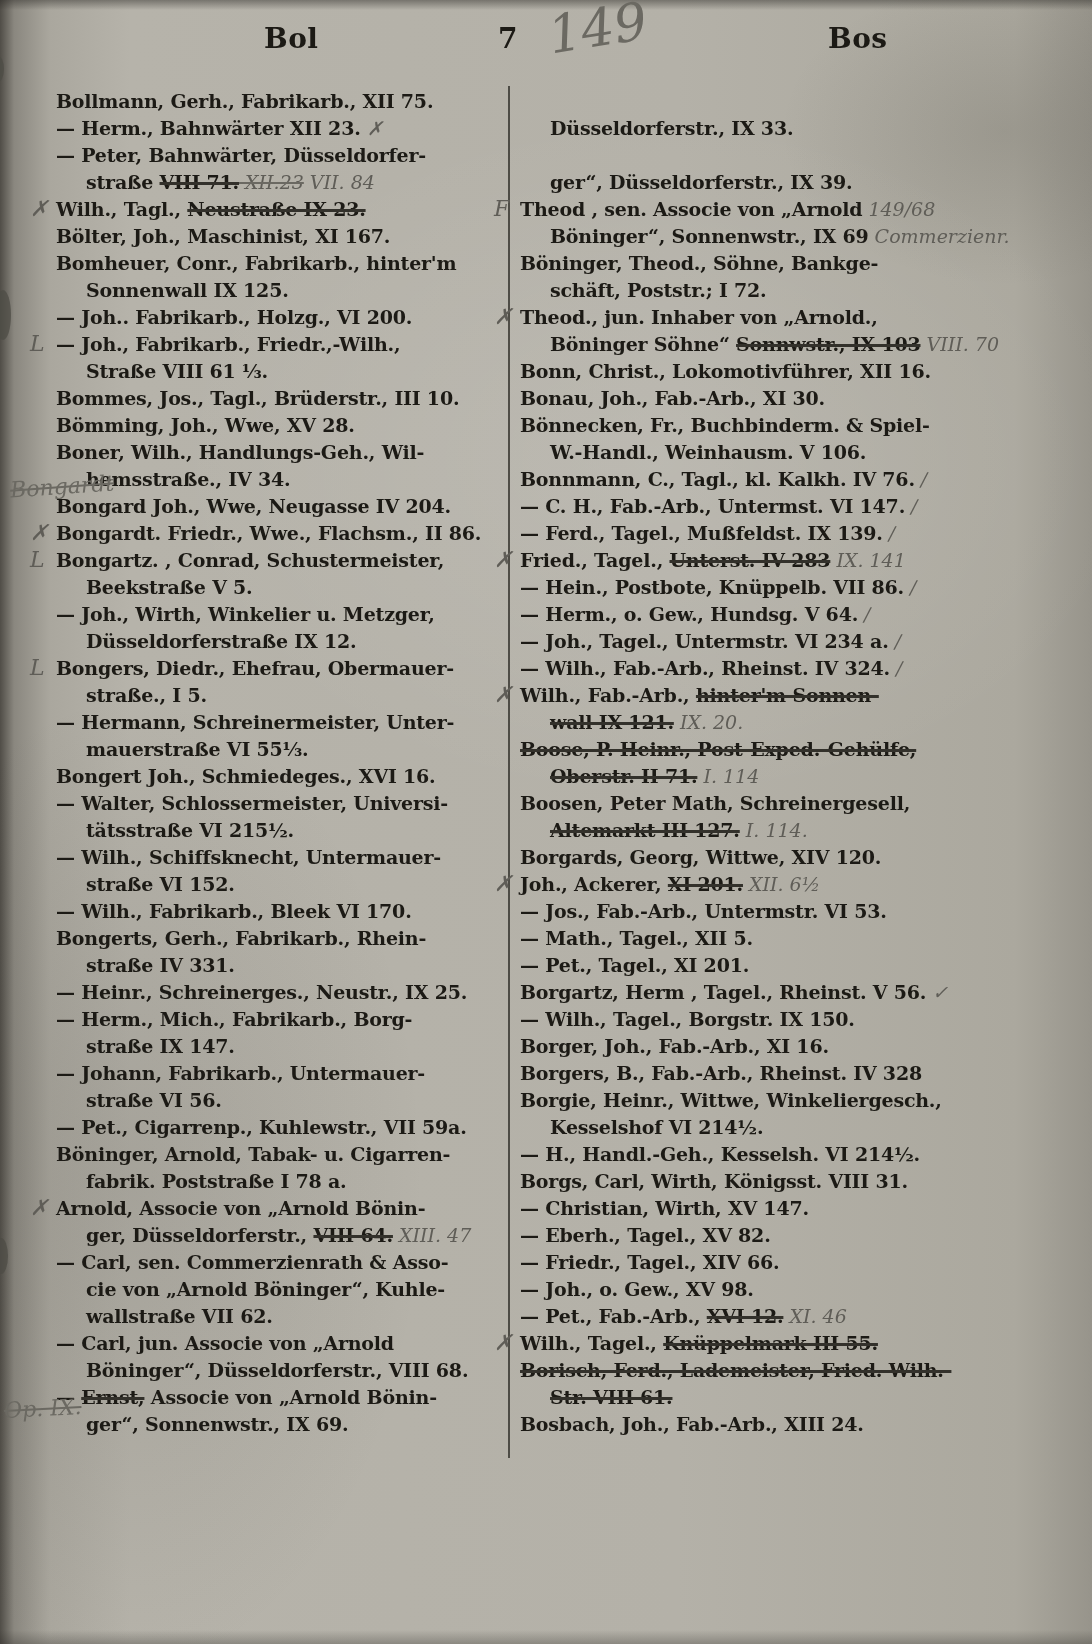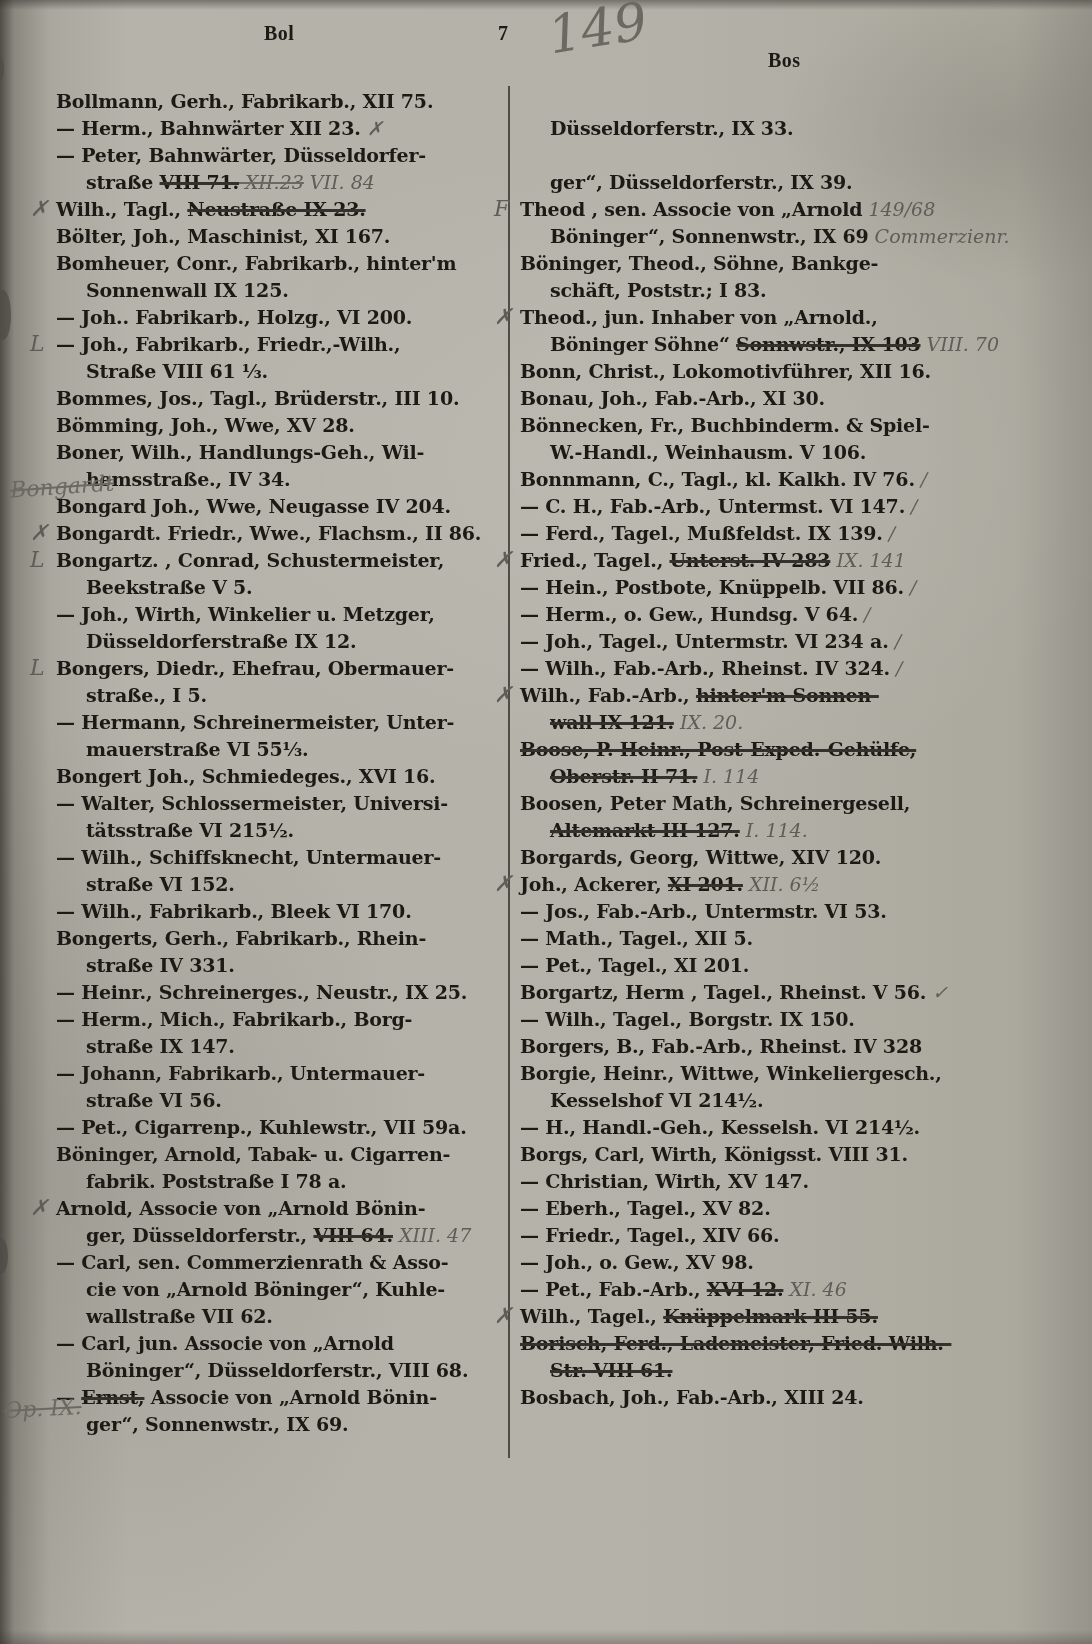"Bol" .hdr { font-family: Liberation Serif, serif -> none; font-size: 20px -> 28px }
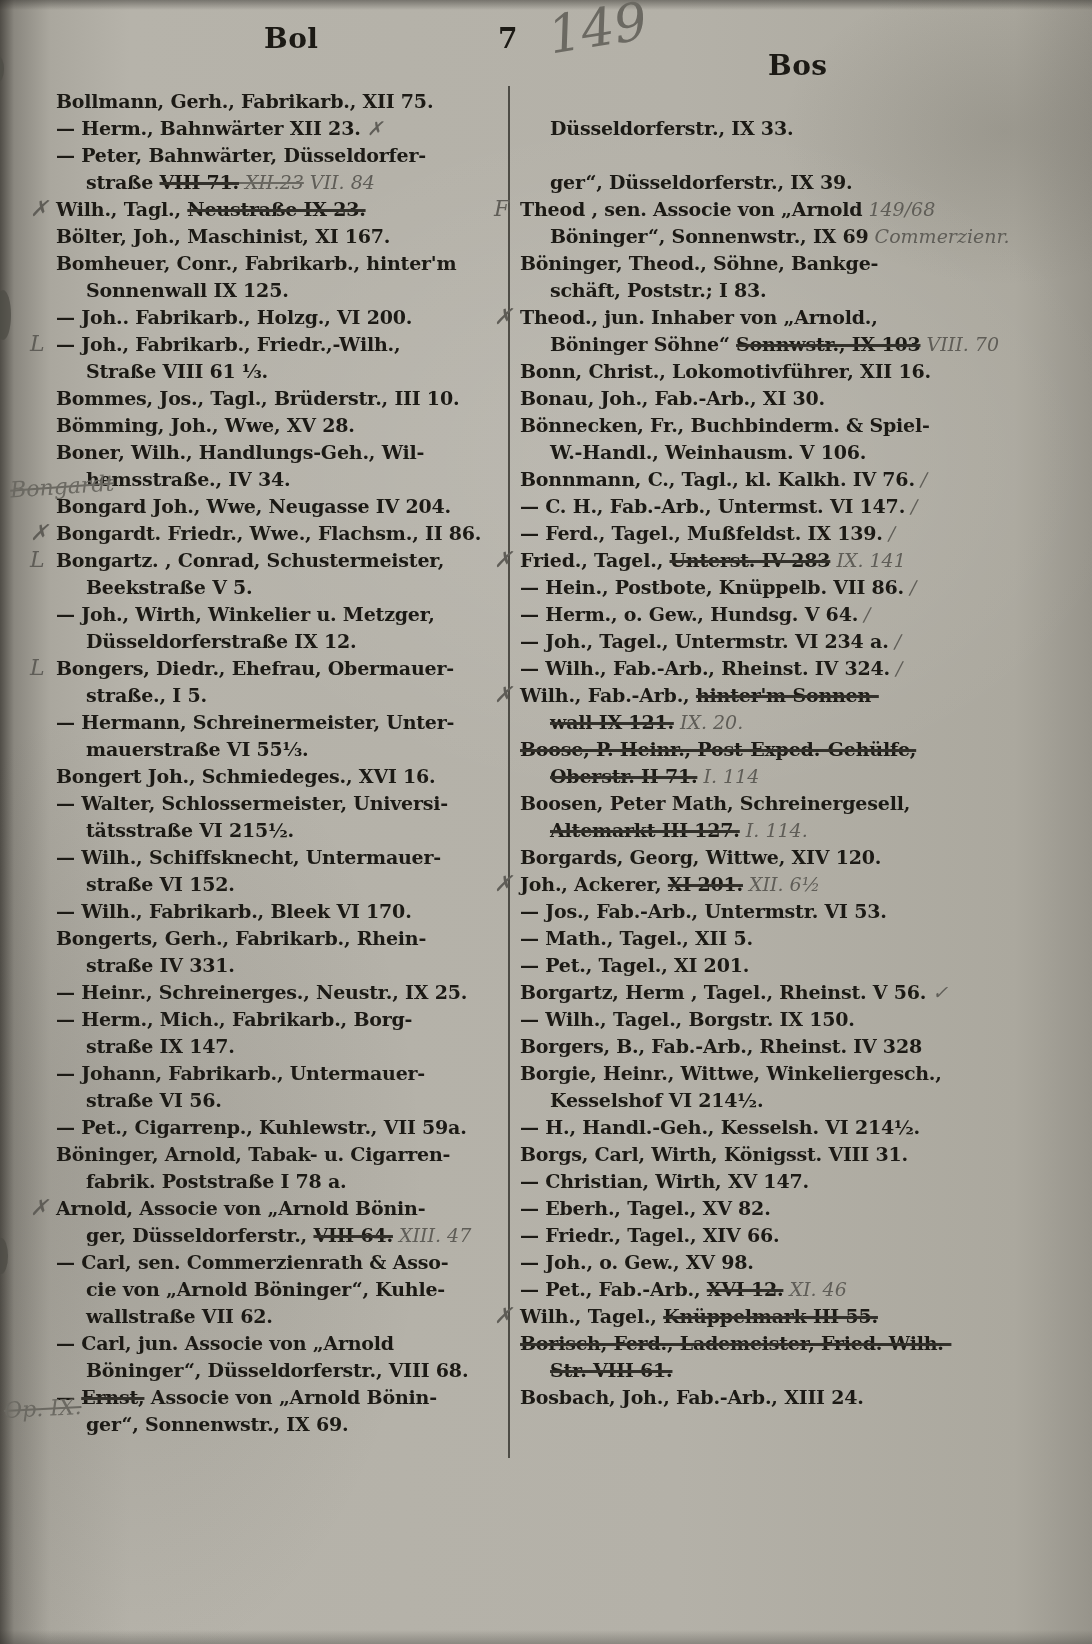"Bos" span.hdr { left: 768px -> 828px; margin-top: 27px -> none }
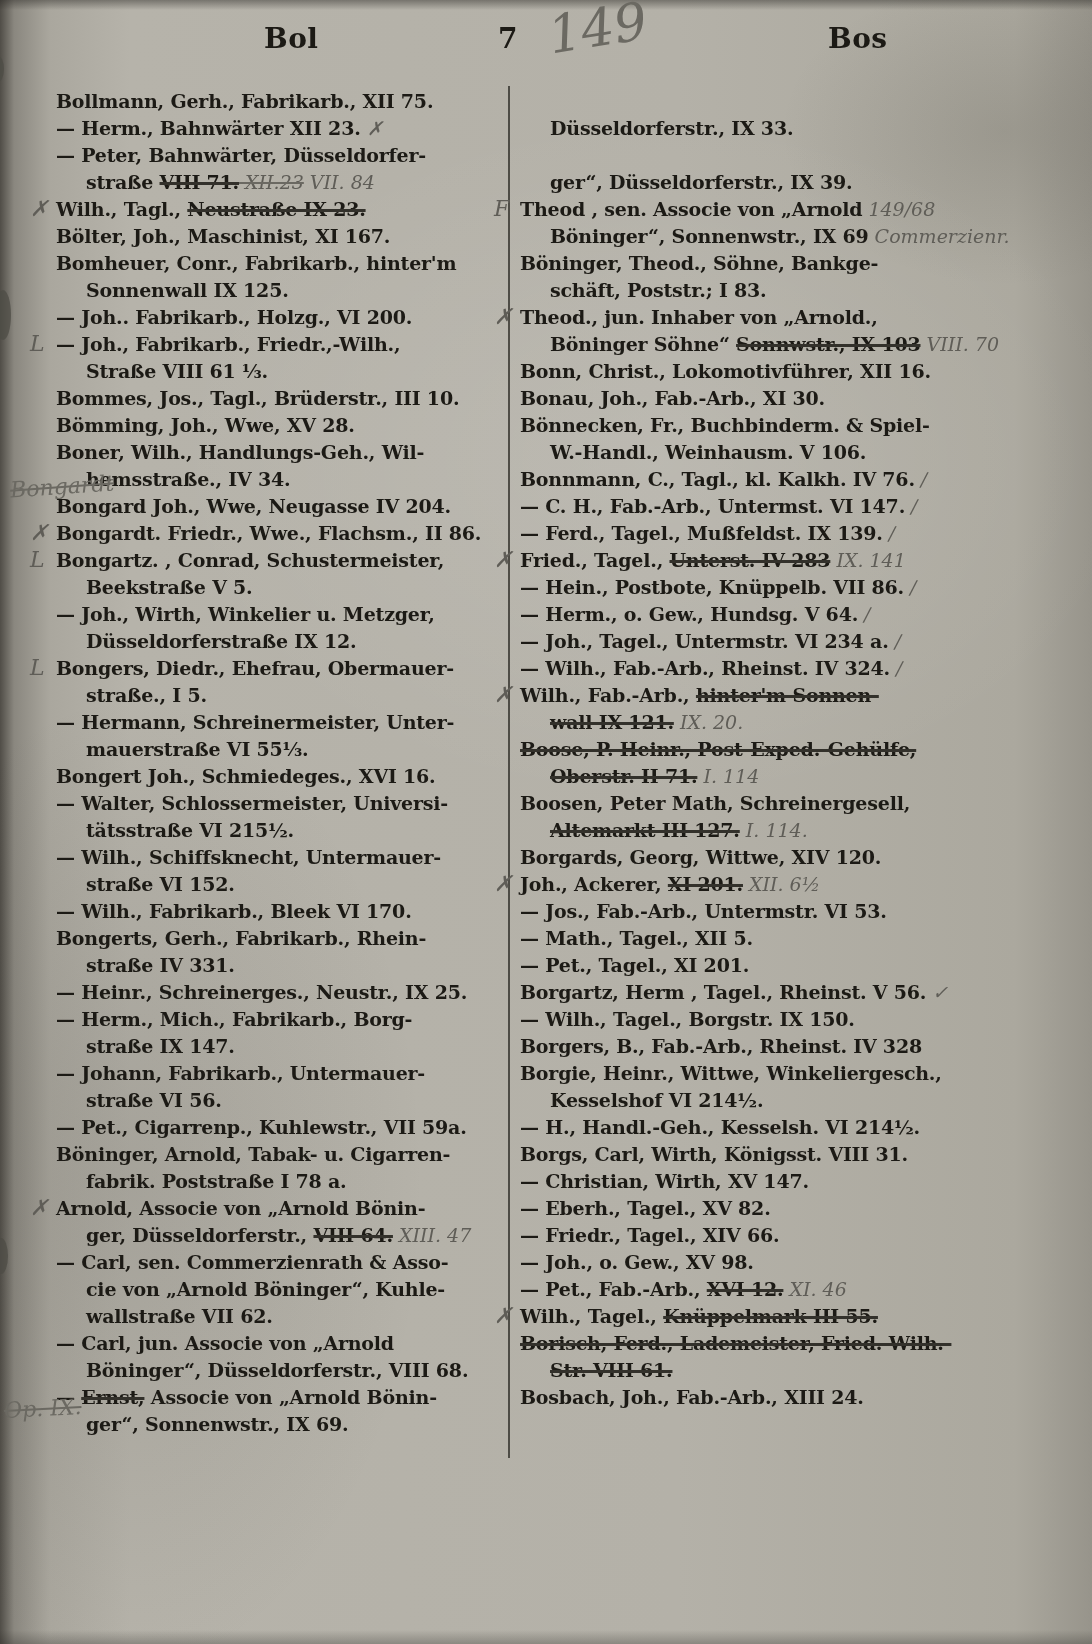"schäft, Poststr.; I 83." span.part { text: 83 -> 72 }
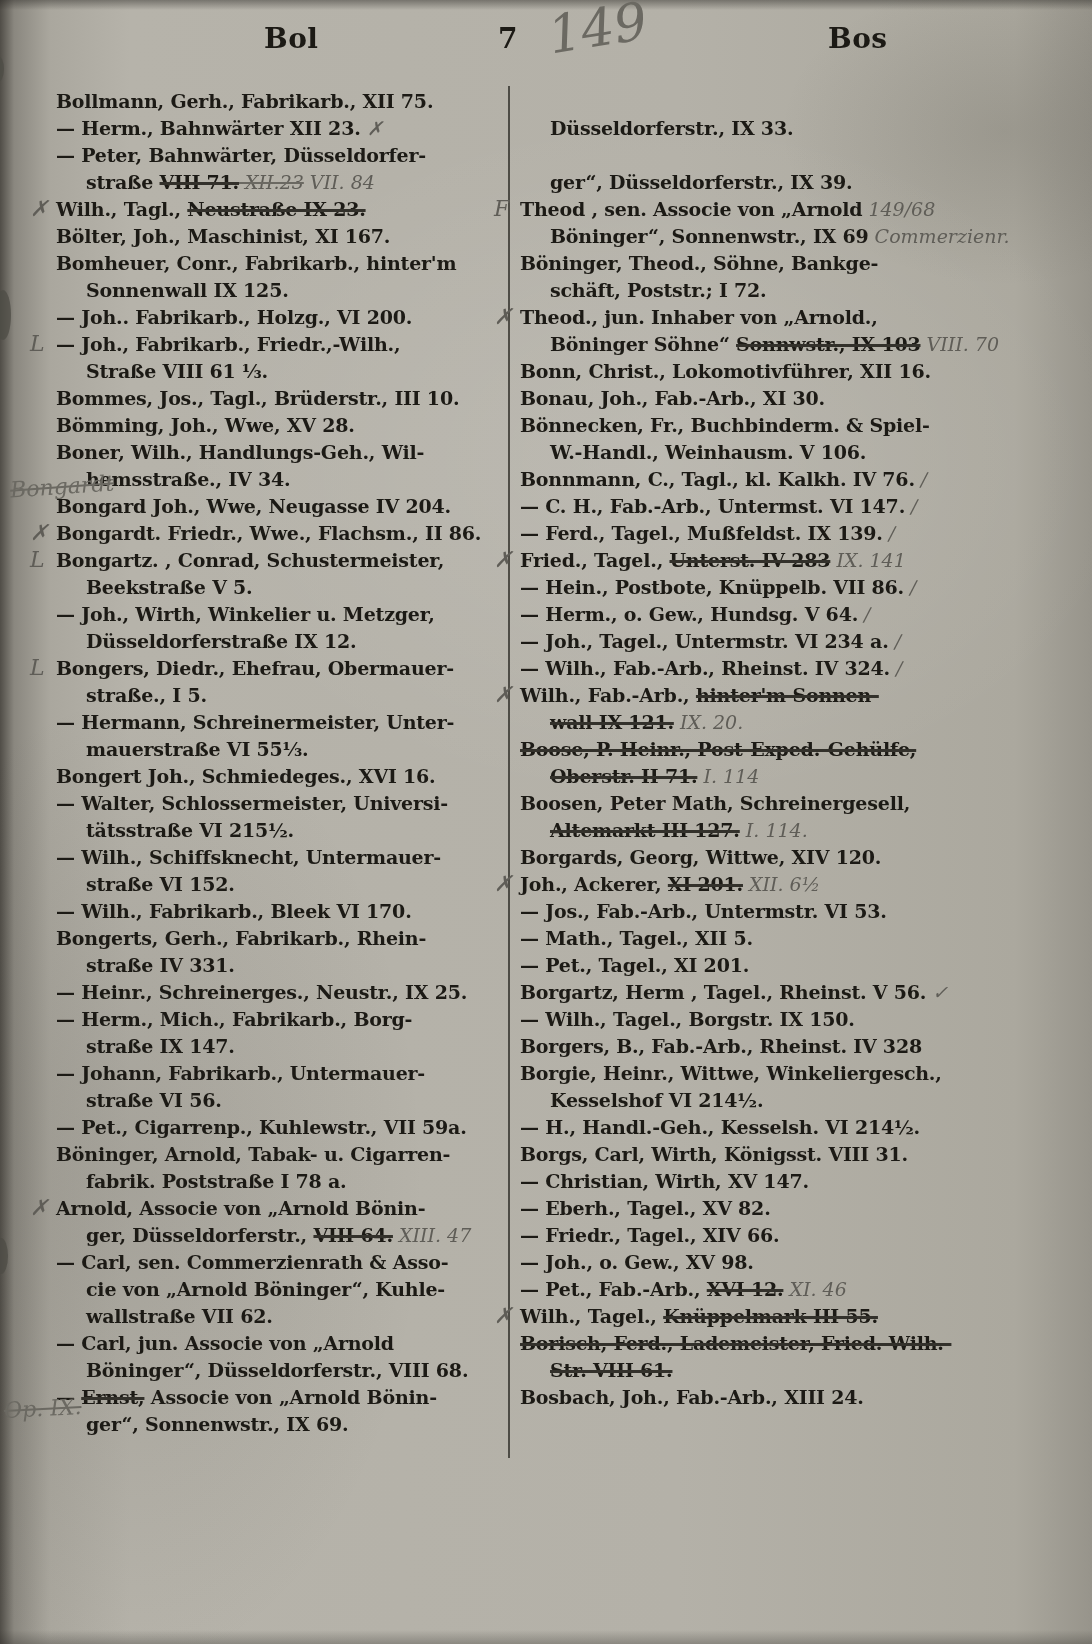"Borger, Joh., Fab.-Arb., XI 16." div.entry { html: none -> <div><span>Borger, Joh., Fab.-Arb., XI 16.</span></div> }
